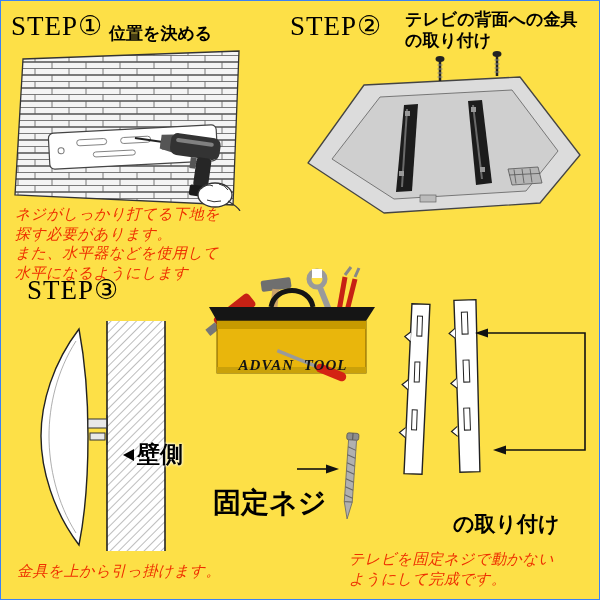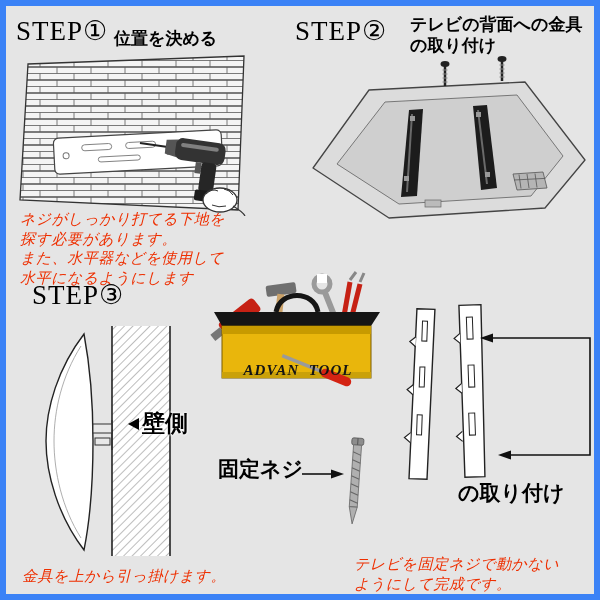"STEP①" .page { background: #e5e5e5 -> #fde047; border: 6px solid #3b82f6 -> 1px solid #3b82f6 }
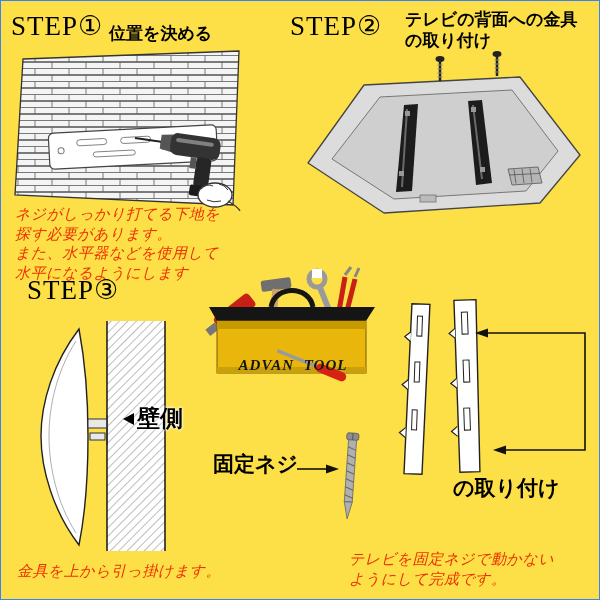"壁側" .big-label { margin-top: none -> 36px }
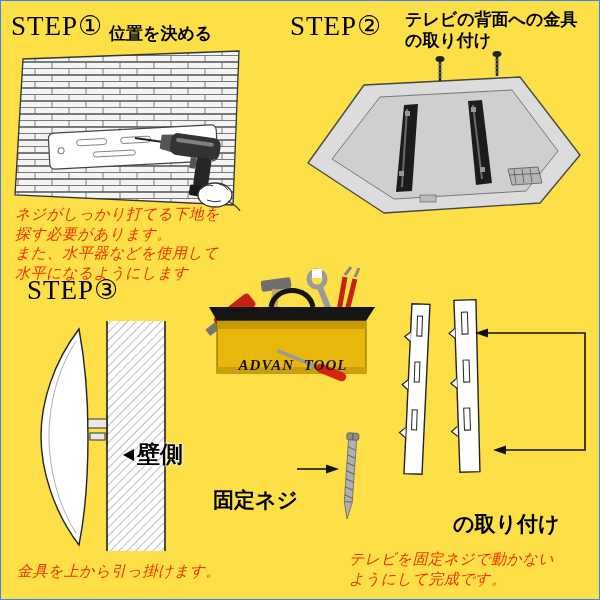"固定ネジ" div.abs { font-size: 21px -> 28px }
